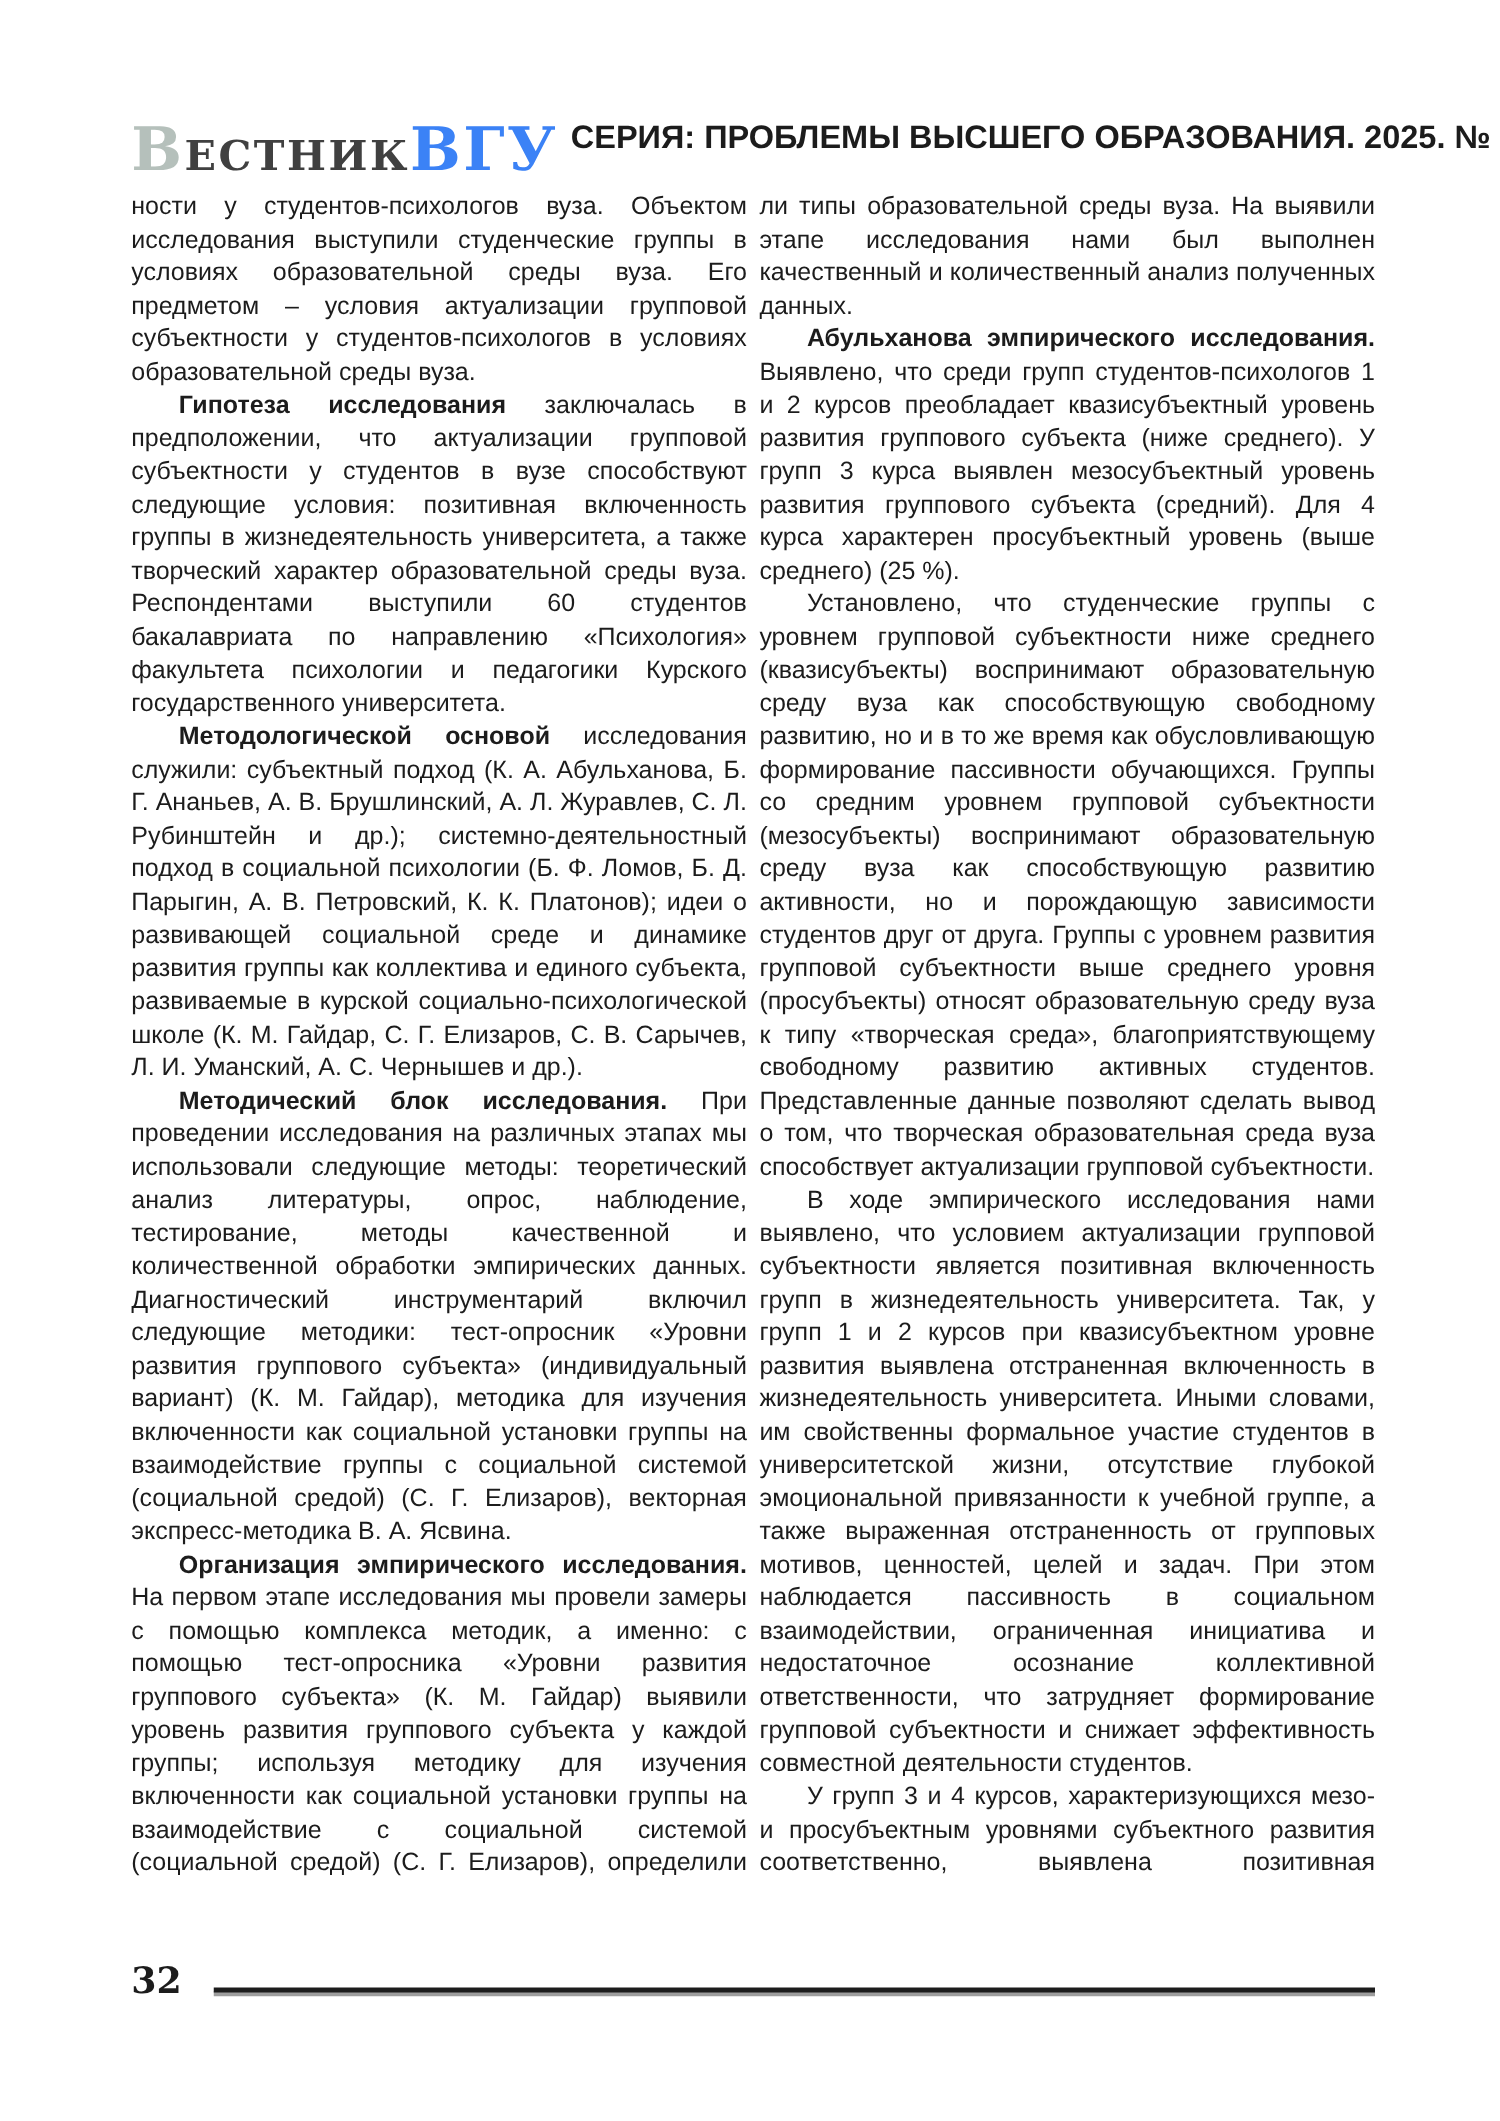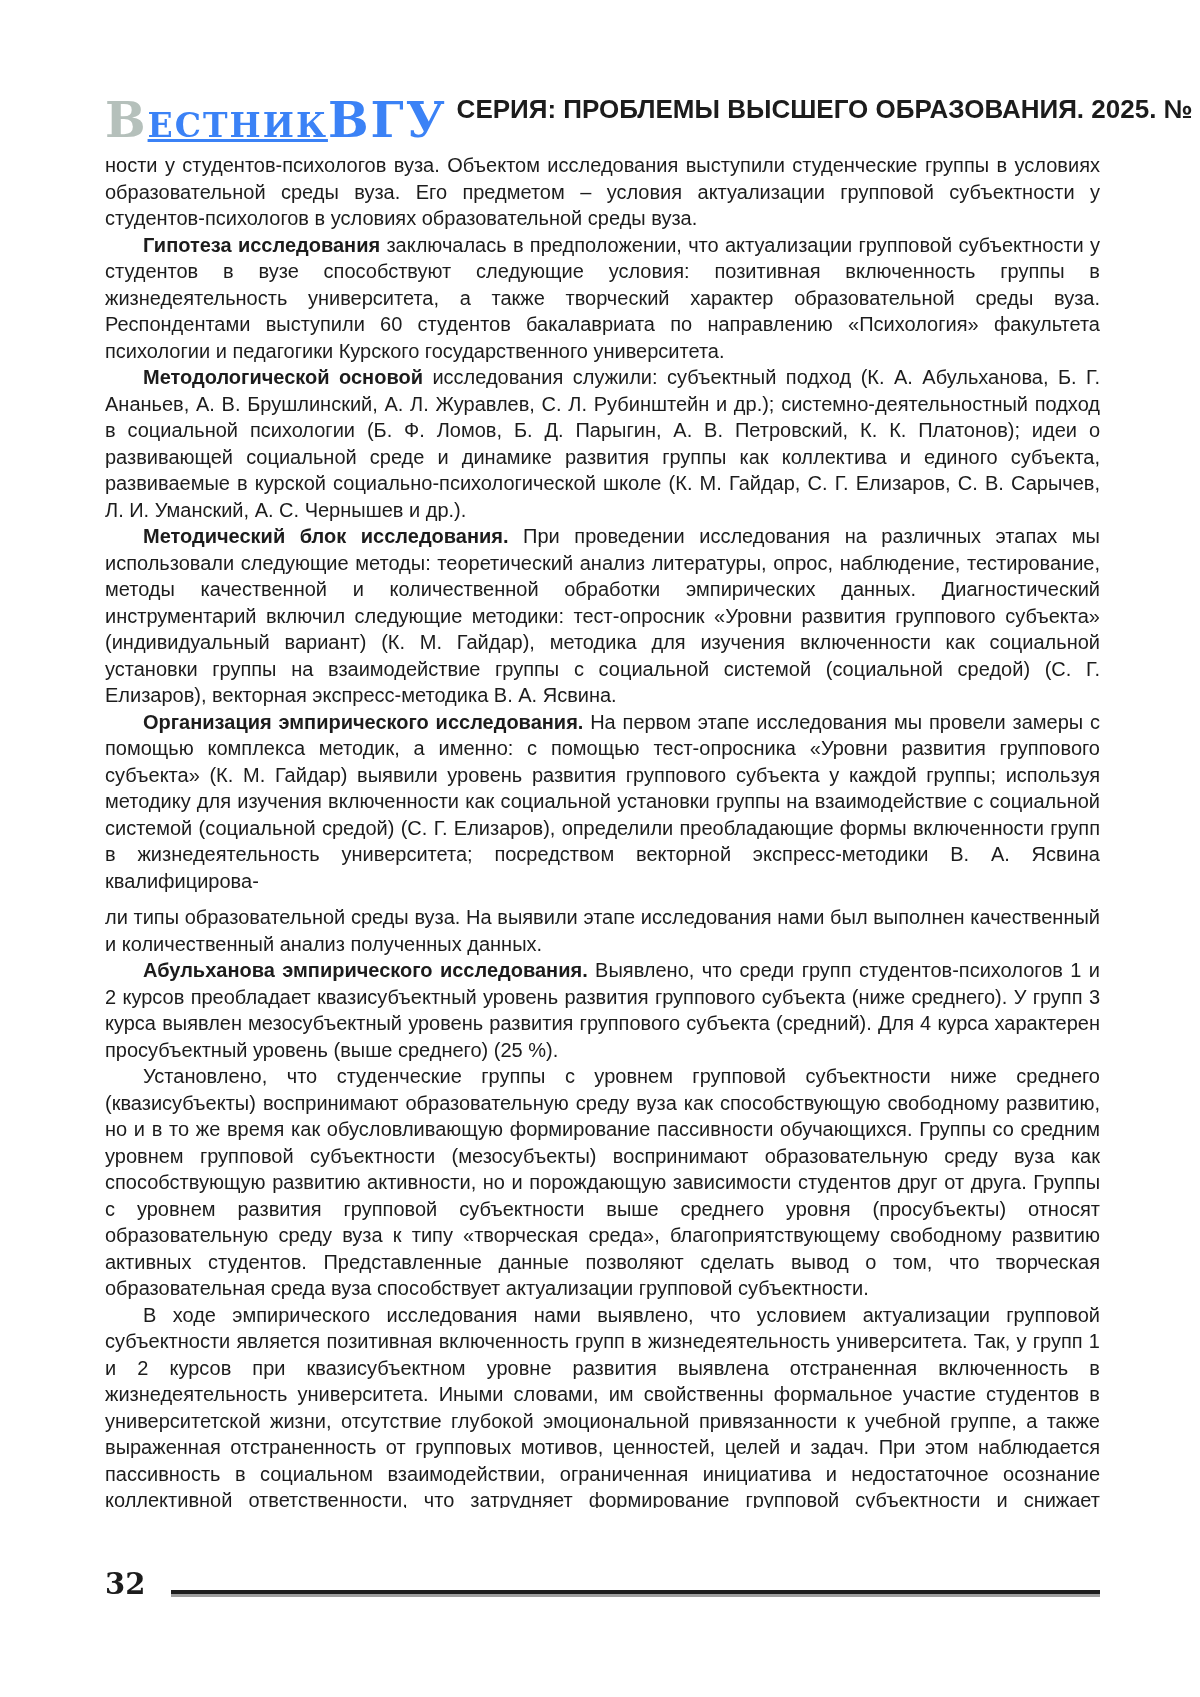"ЕСТНИК" .logo .logo-rest { color: #3b82f6 -> #404040; text-decoration: underline -> none }
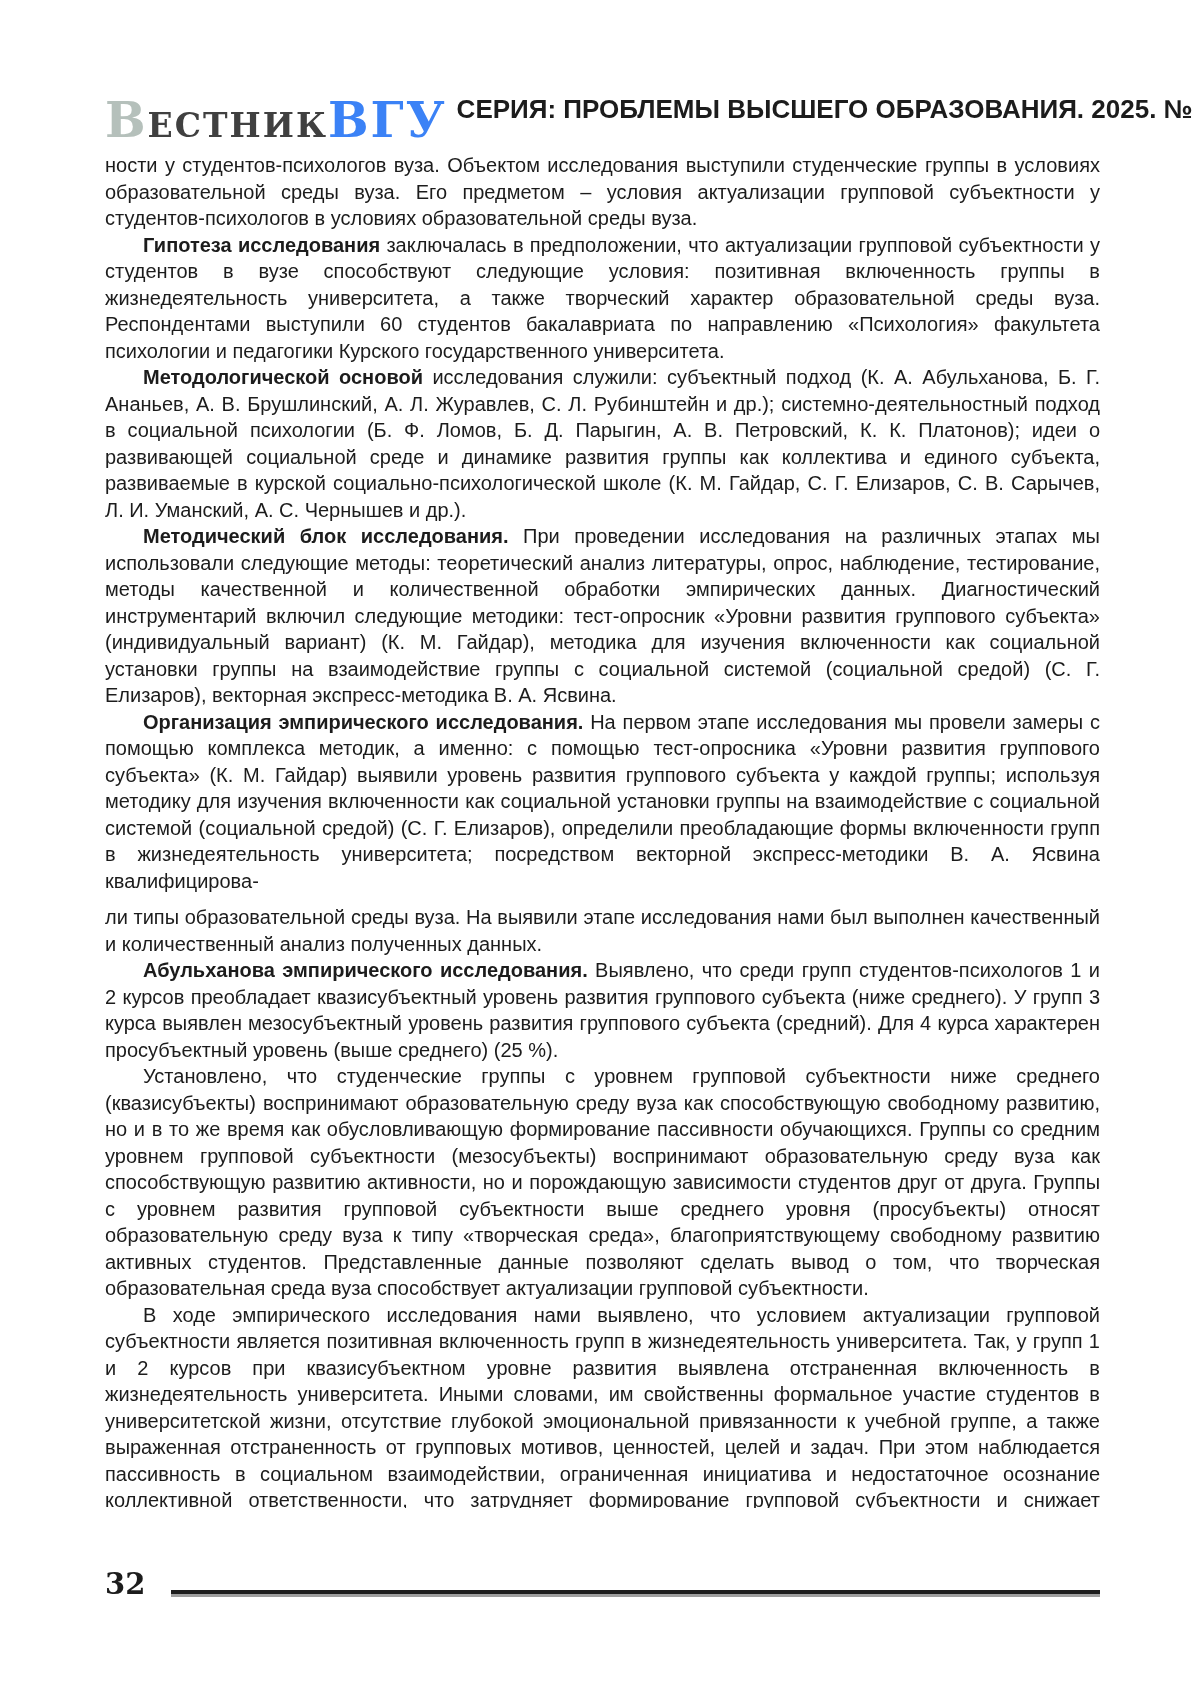"ности у студентов-психологов вуза." .columns { flex-direction: column -> none }
